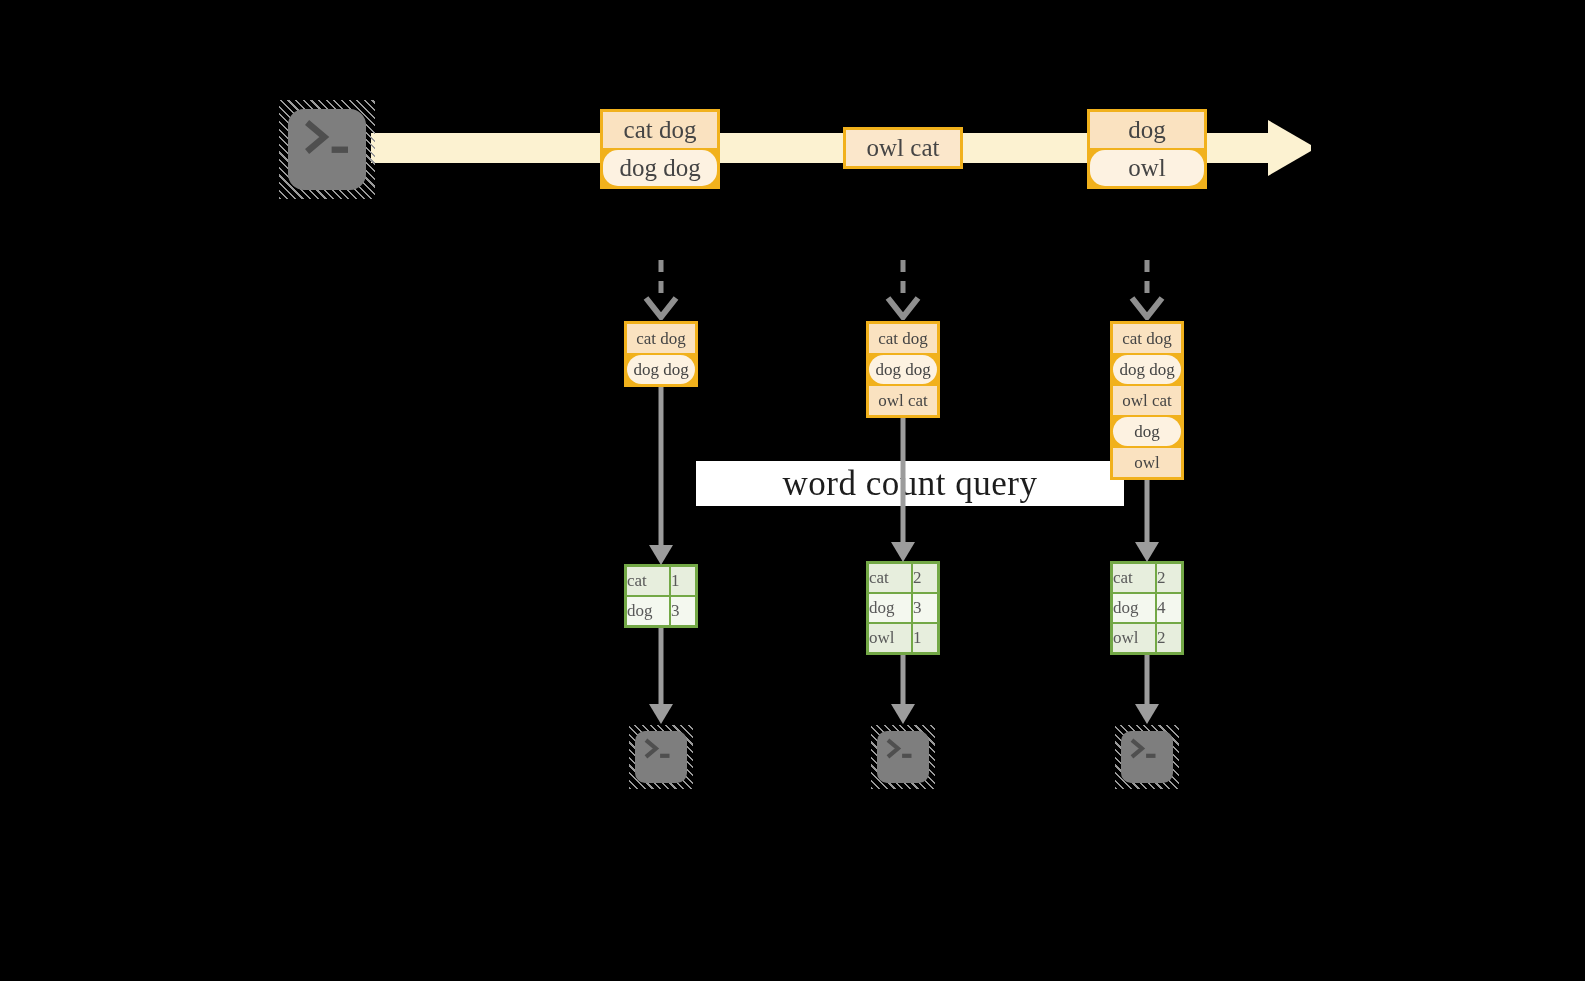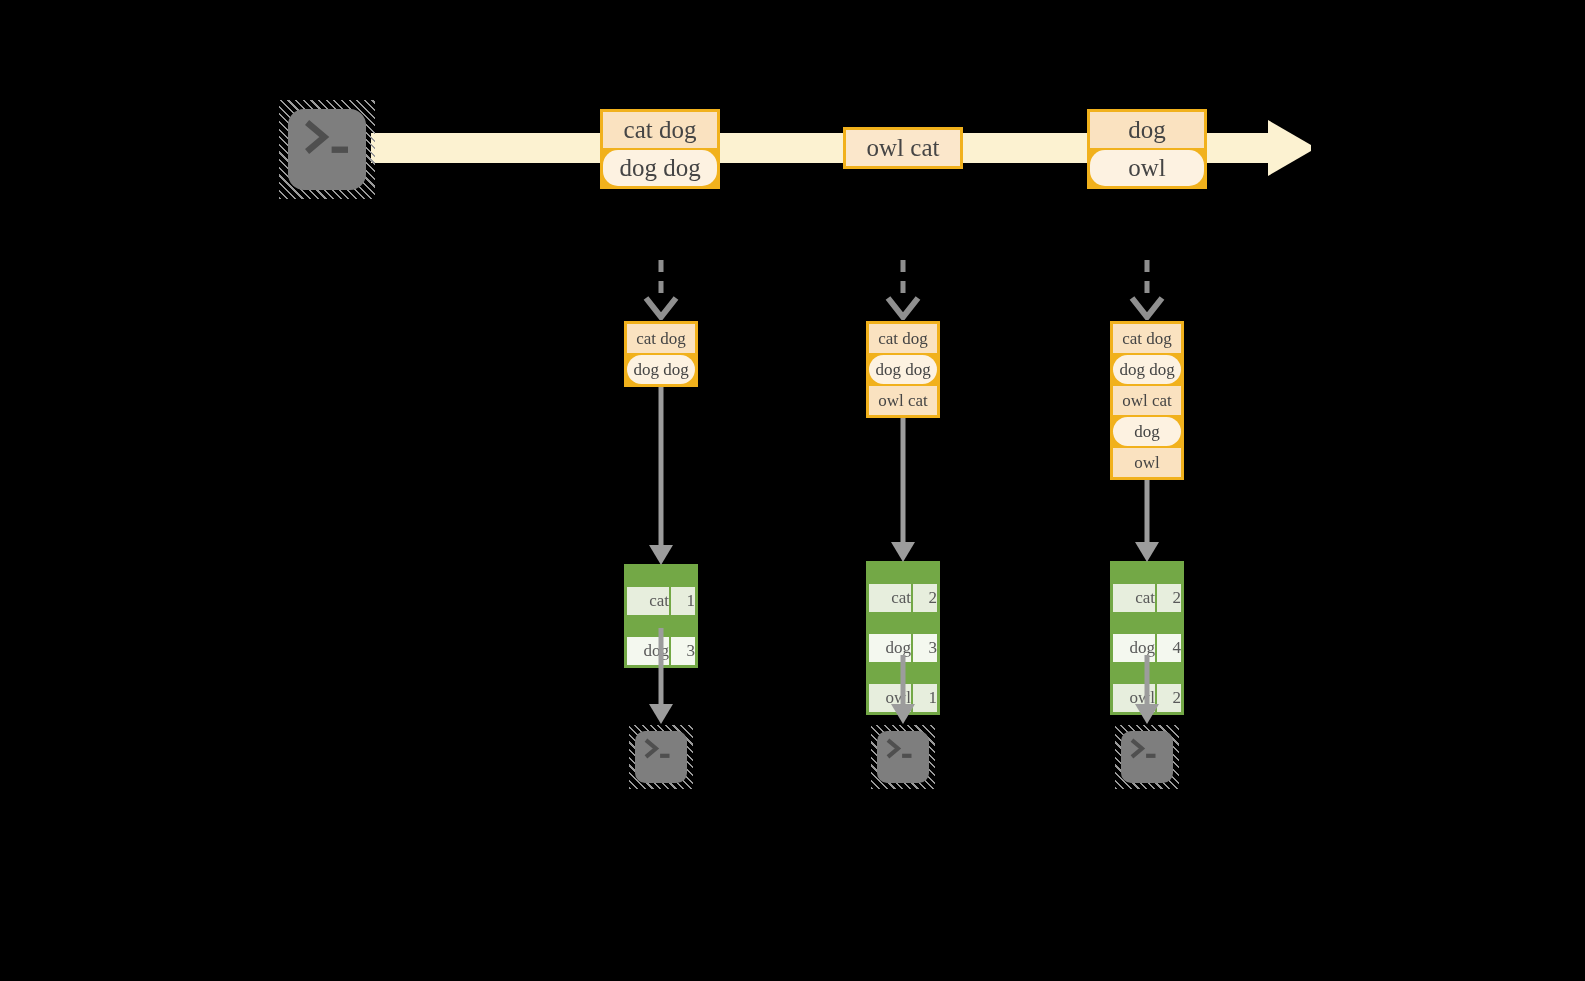"word count query" div.banner { html: none -> <div> <span>word count query</span> </div> }
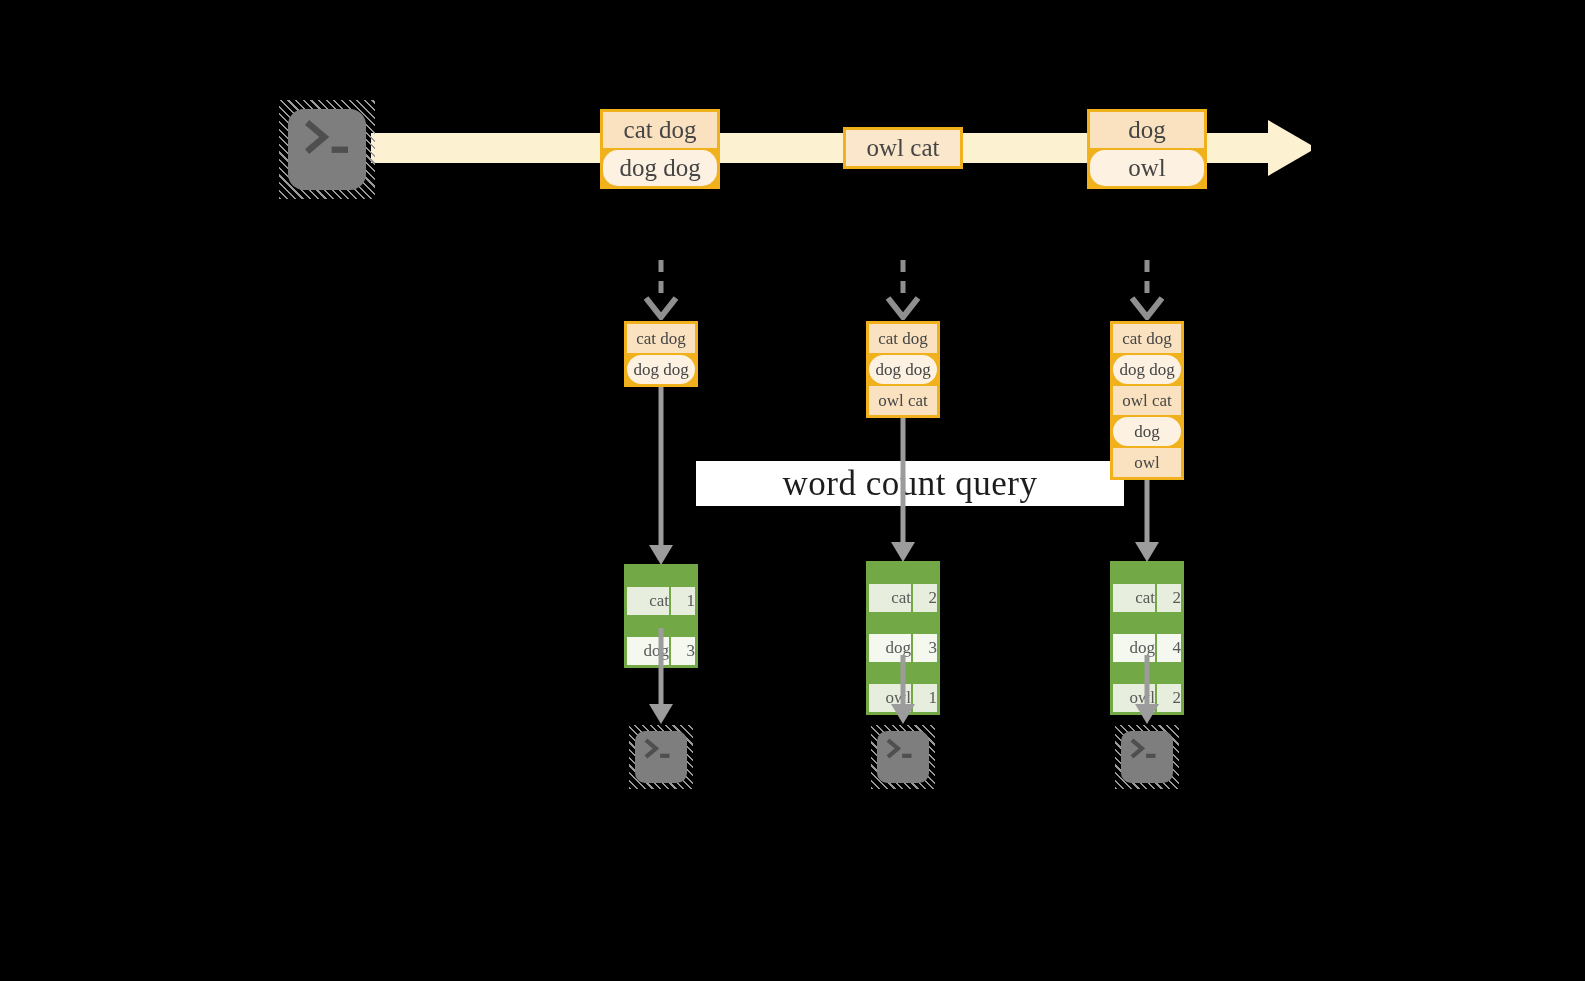"cat" .gcell { margin-top: 20px -> none; text-align: right -> left }
